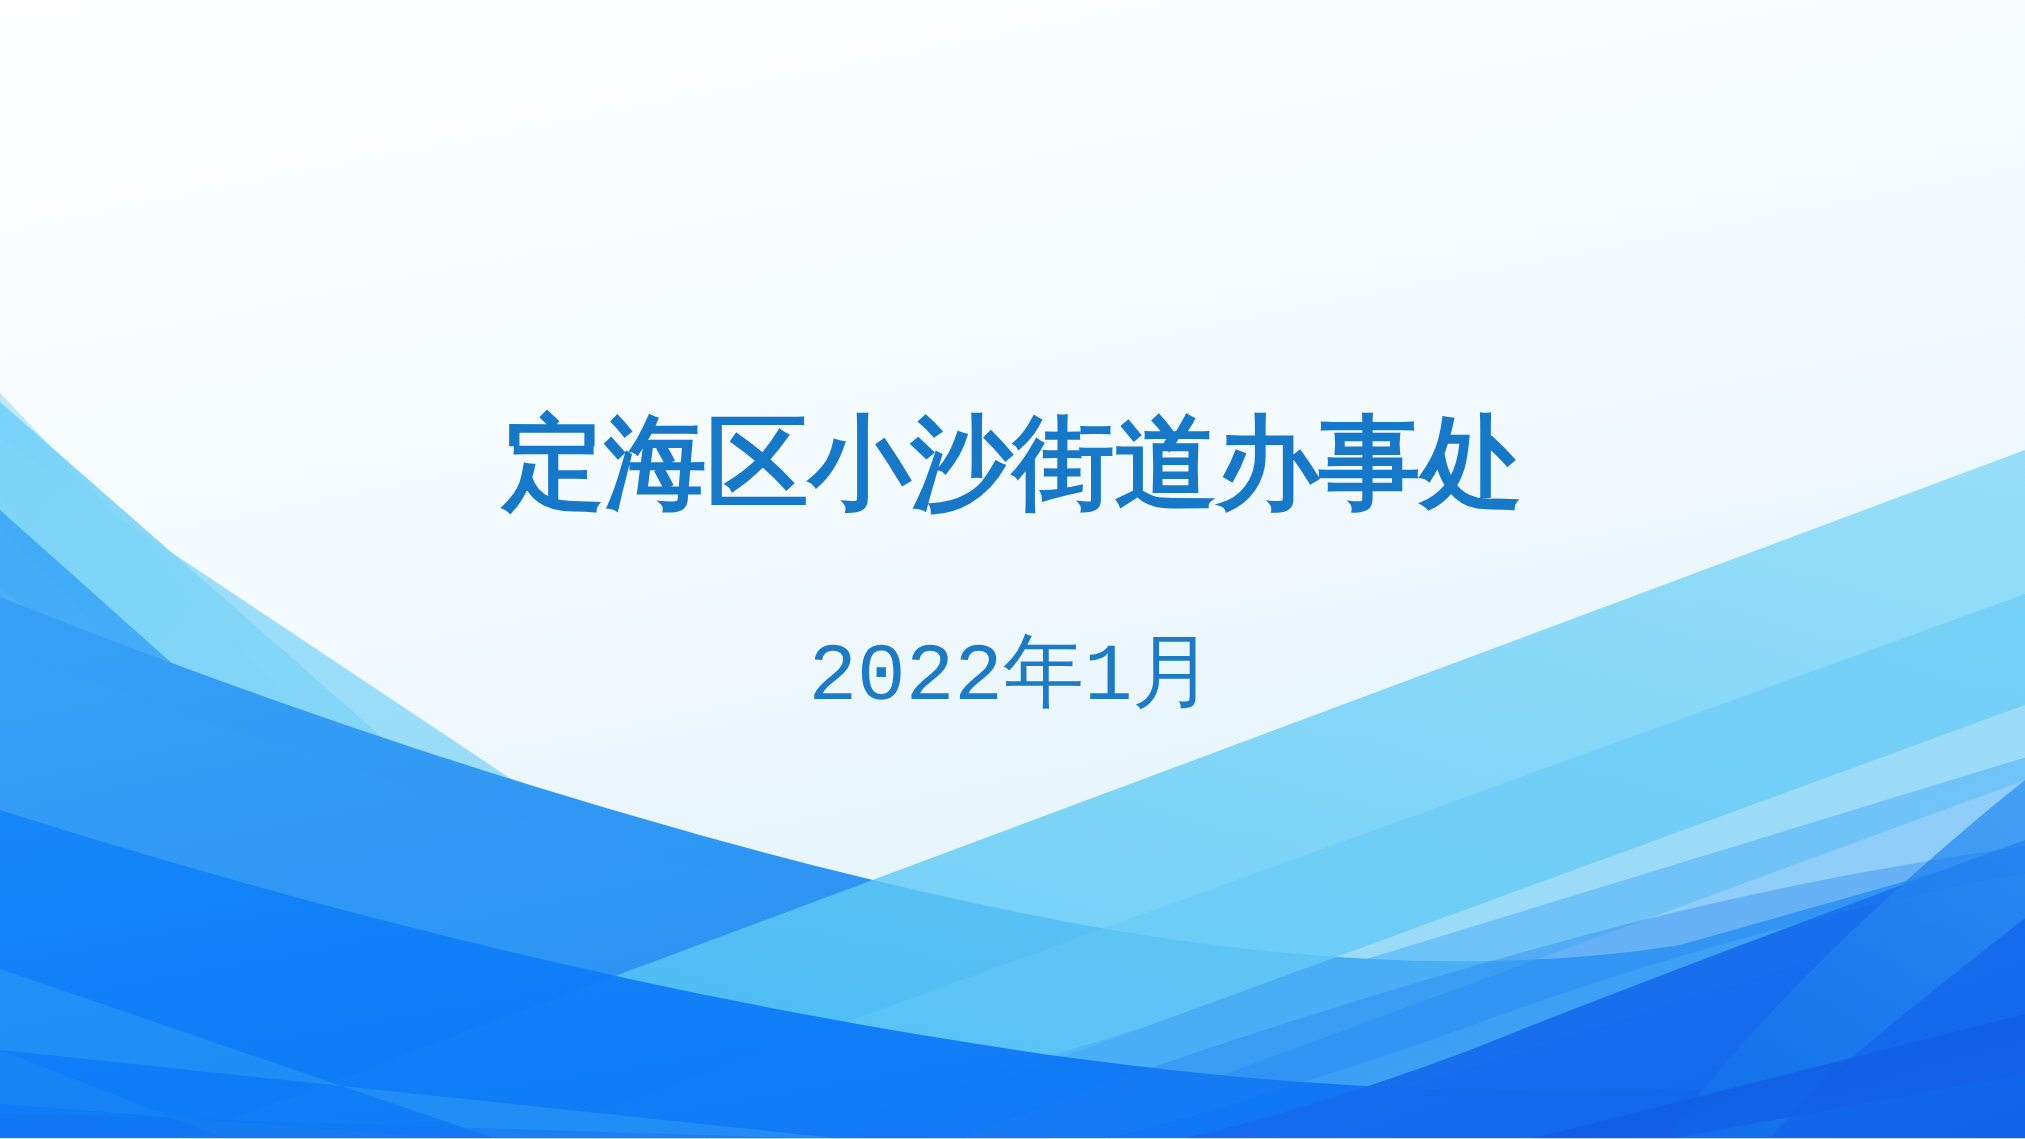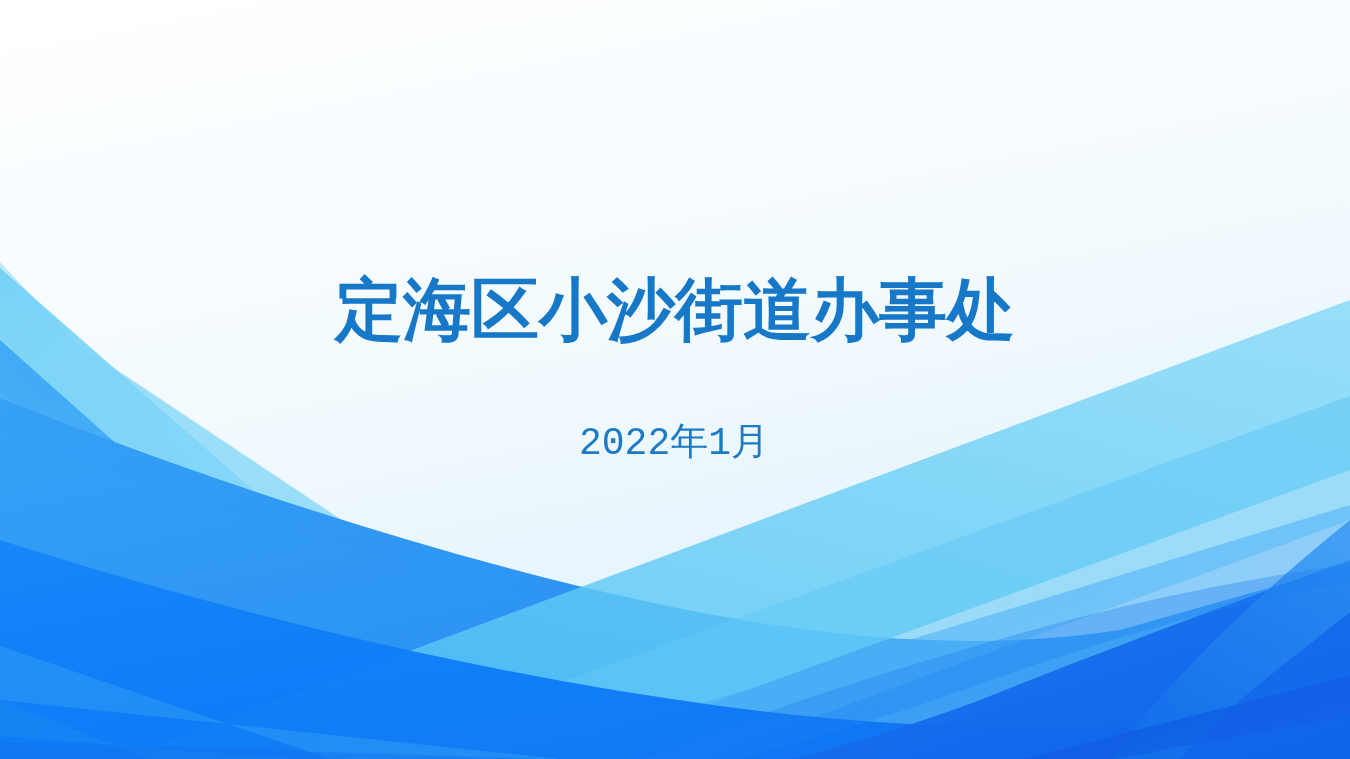"2022年1月" #slide-subtitle { font-size: 38px -> 54px }
